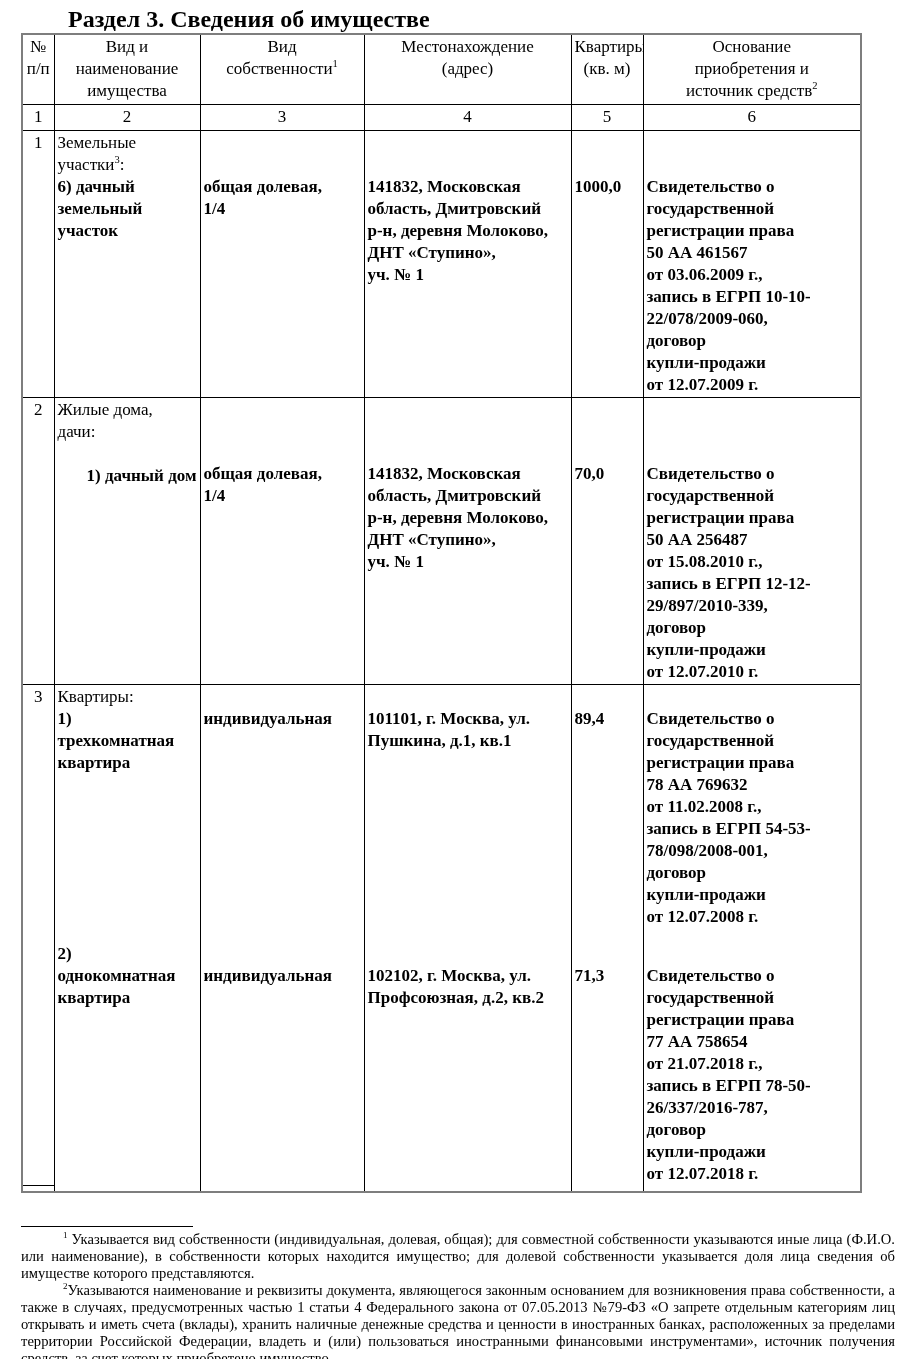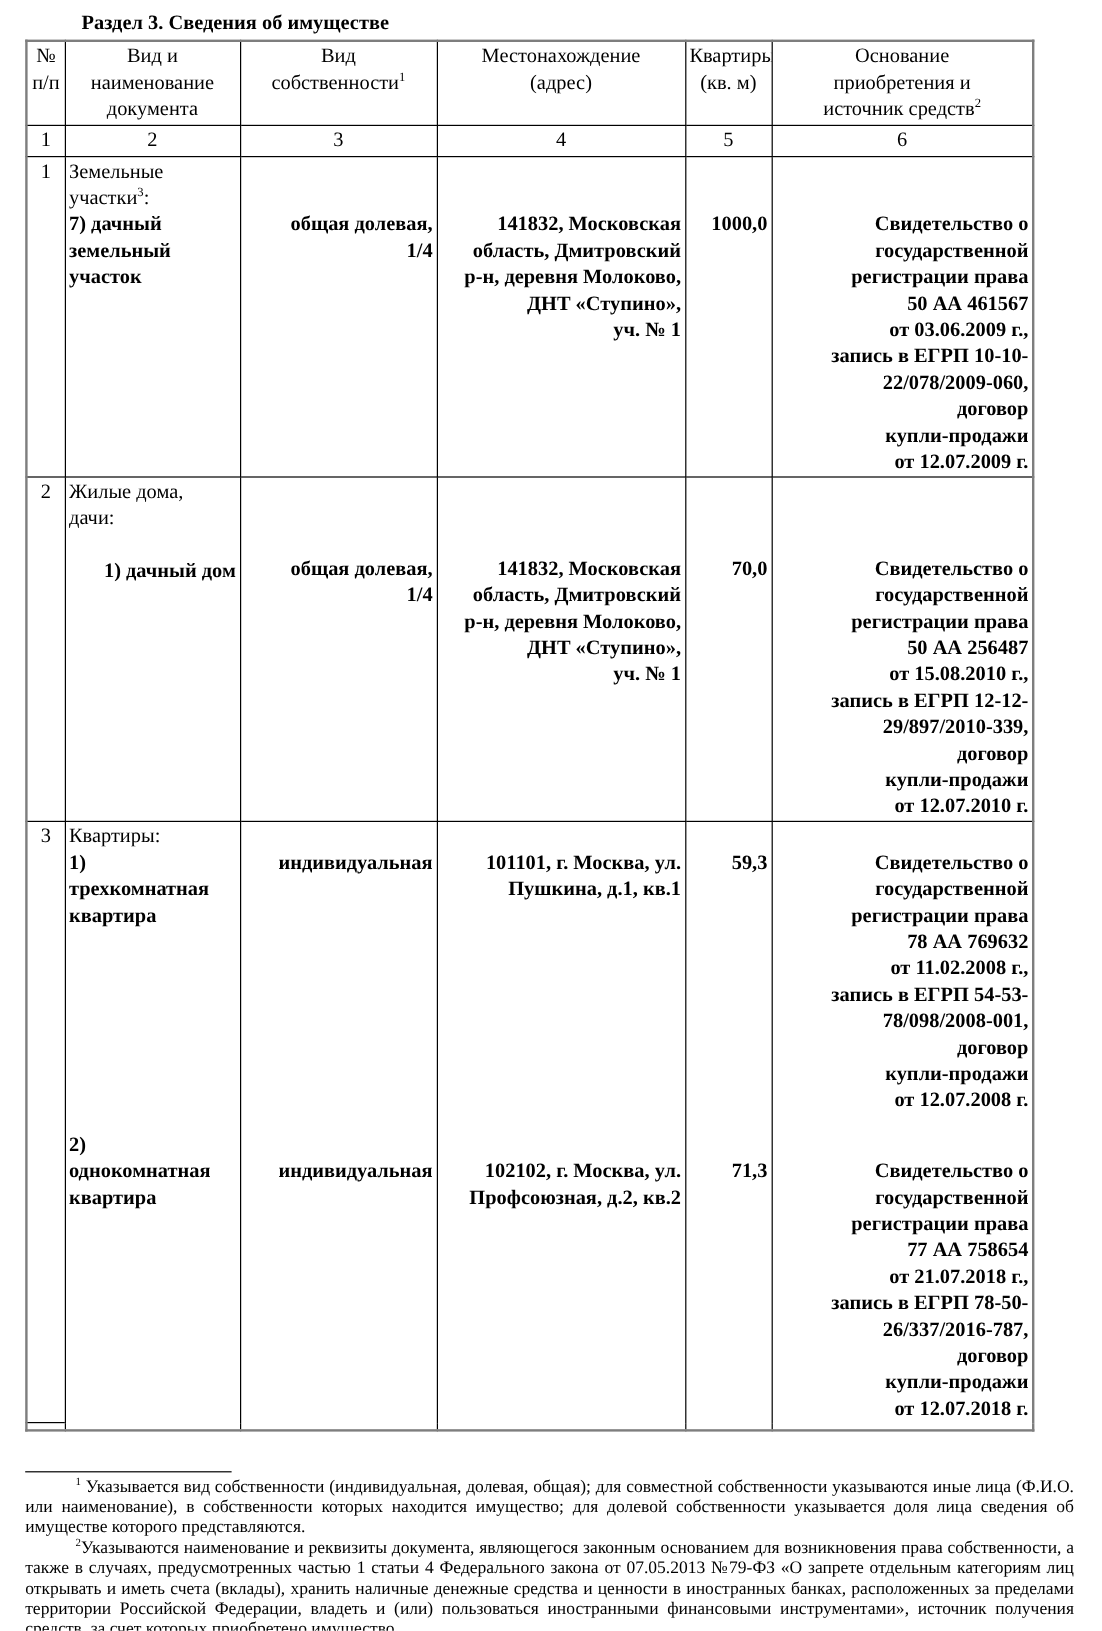"Раздел 3. Сведения об имуществе" .title-line { font-size: 17px -> 24px }
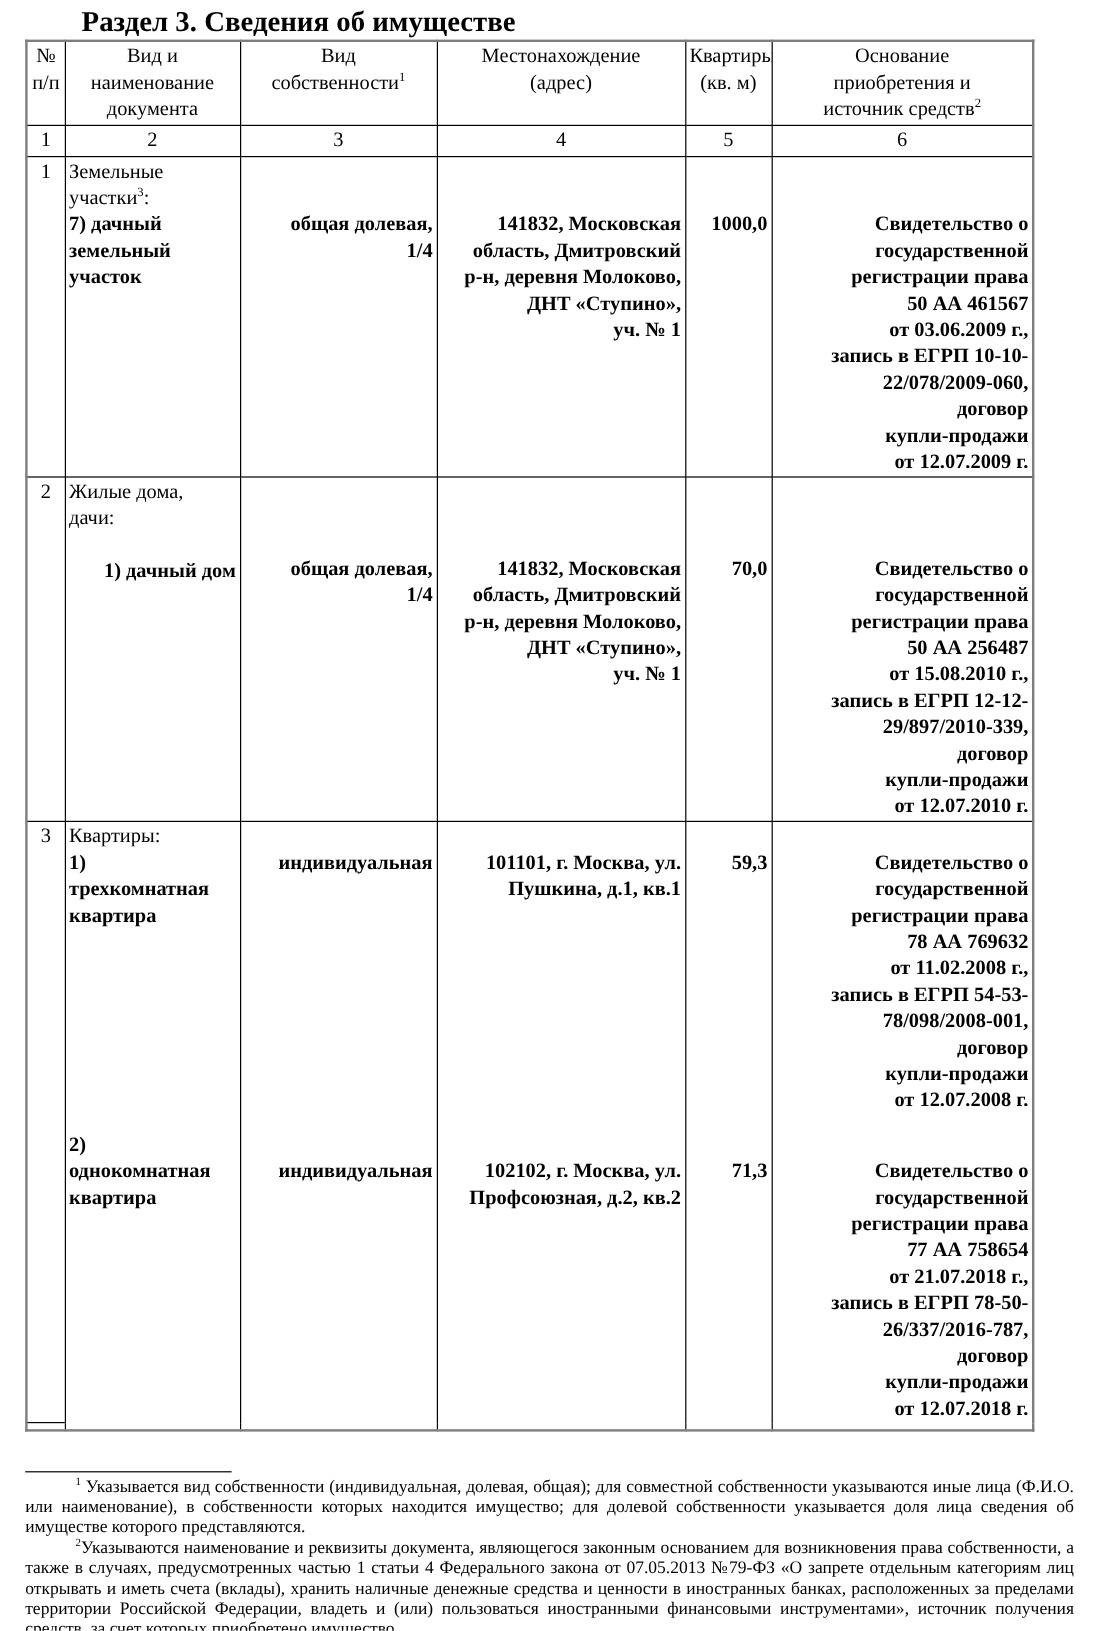"Вид и" th.hcell { text: документа -> имущества }
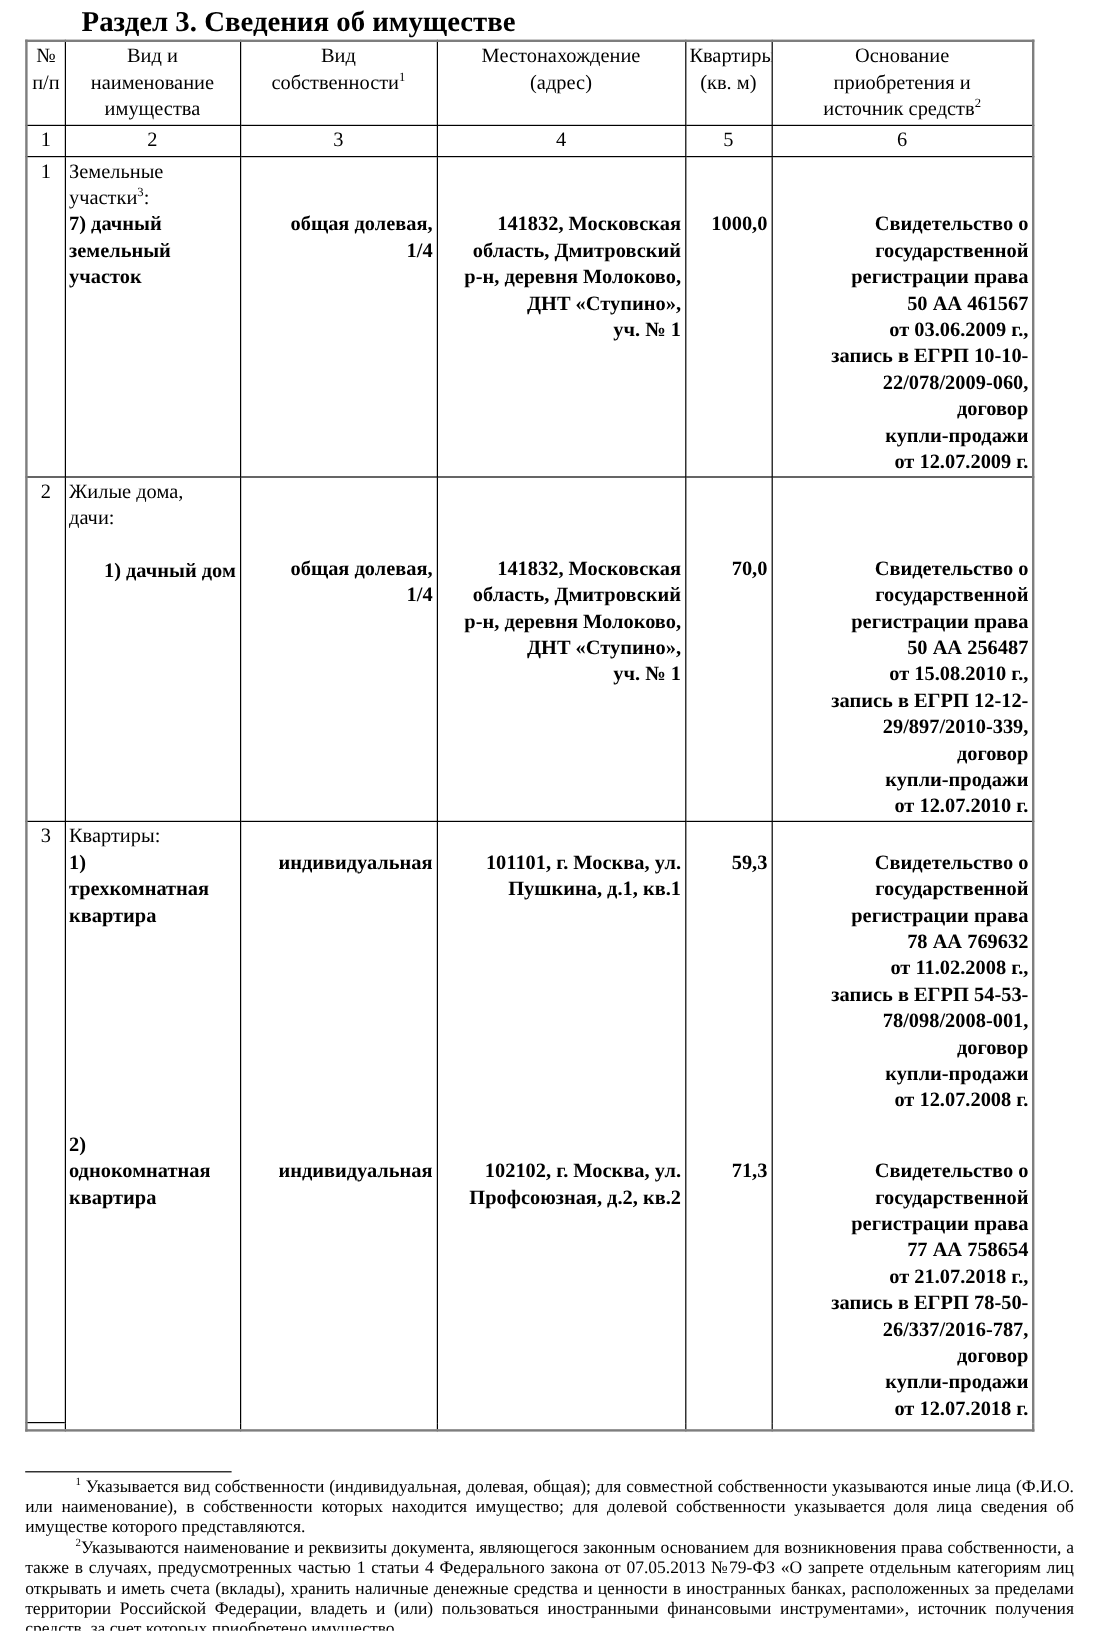"7) дачный" div.item { text: 7 -> 6 }
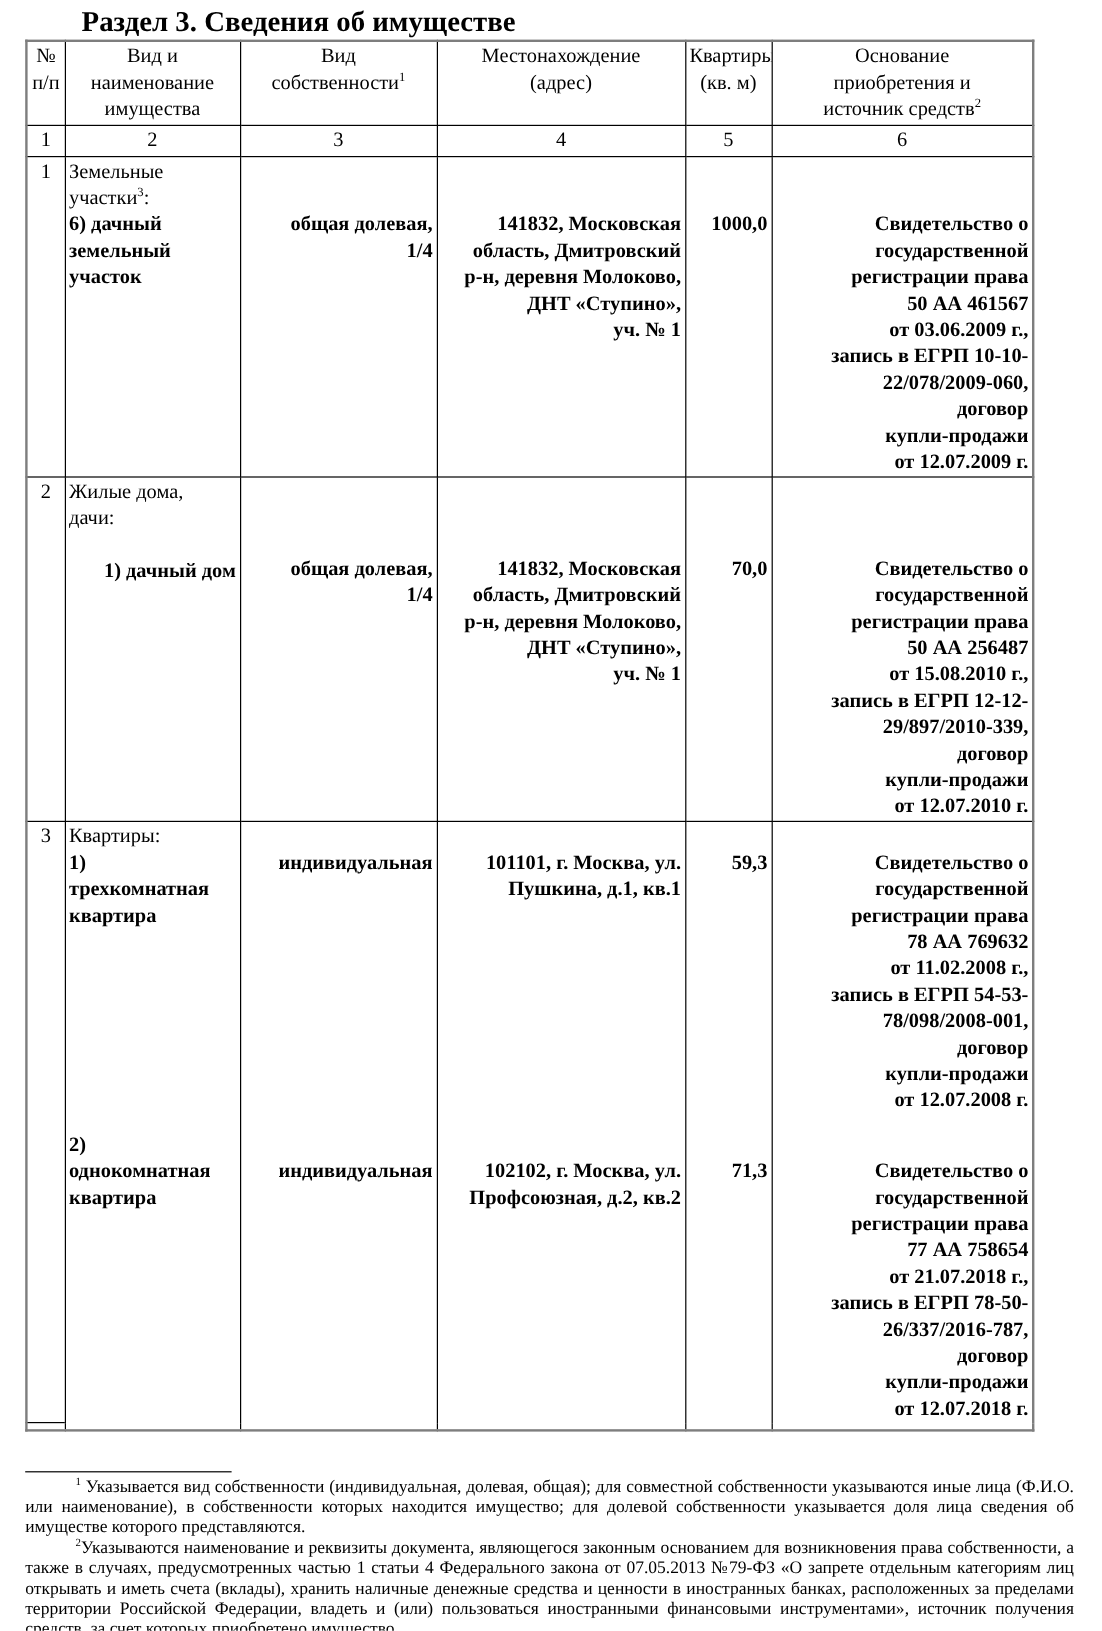"общая долевая," .cdata { text-align: right -> left }
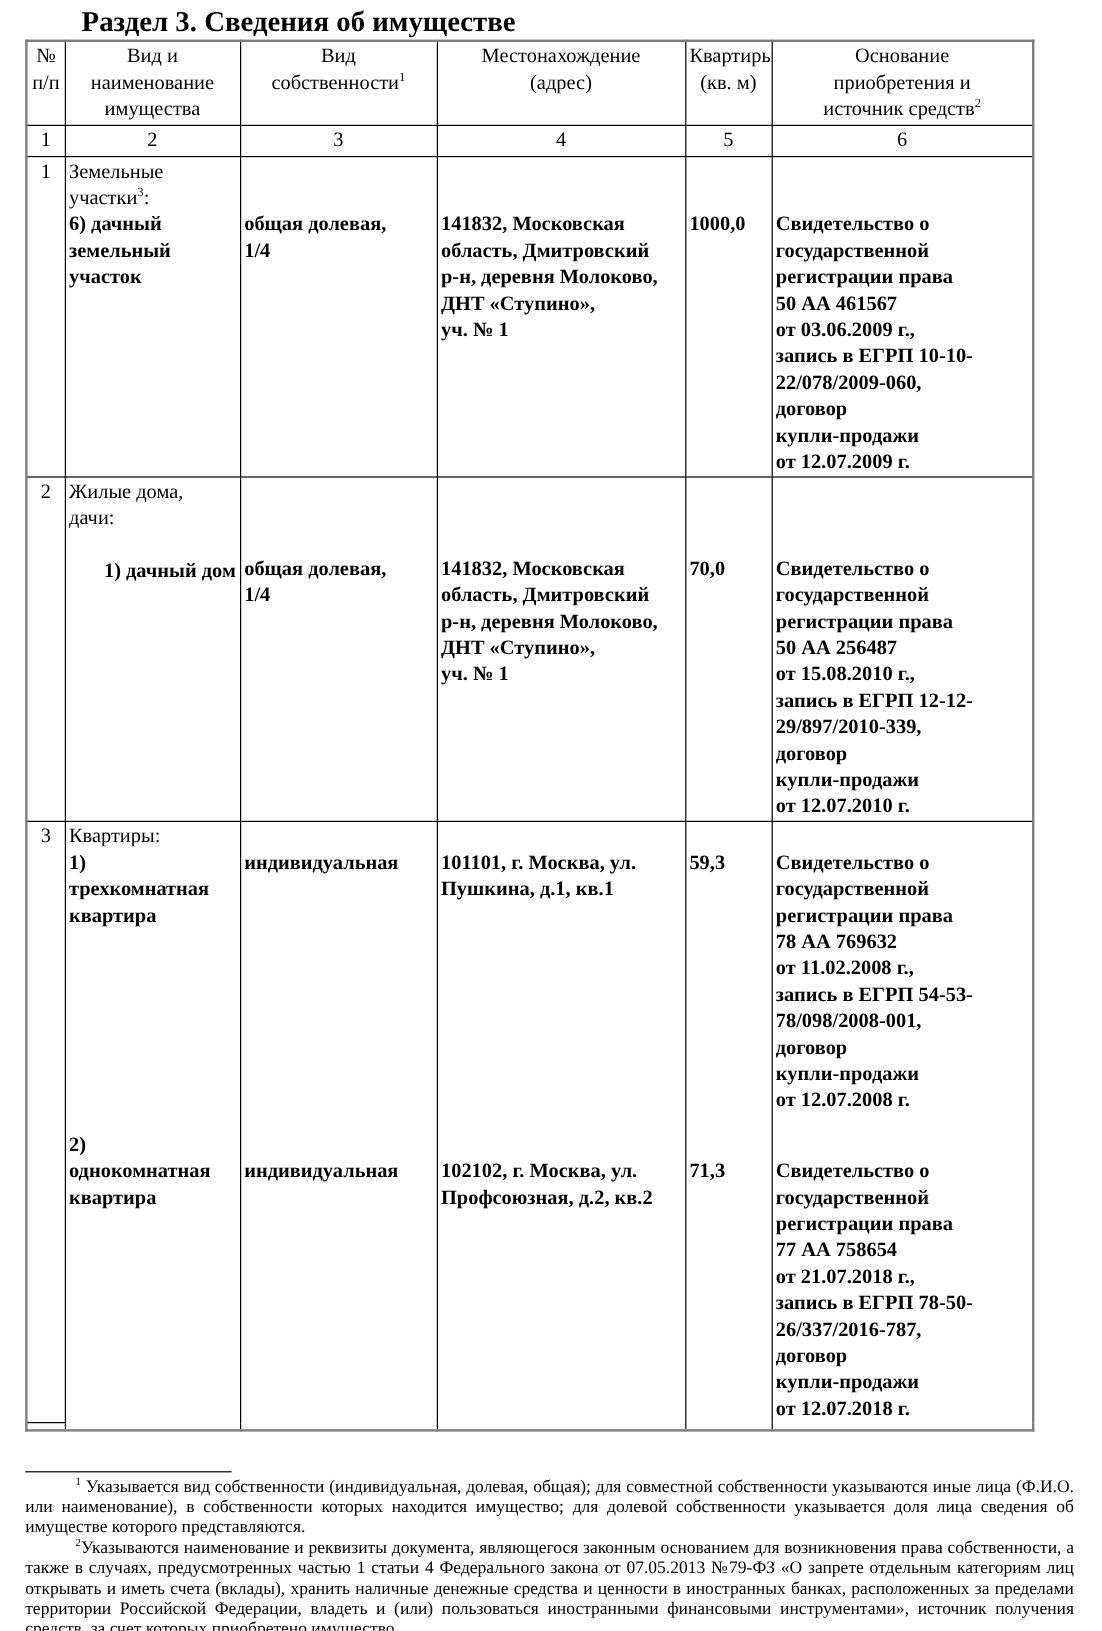"59,3" div.cdata { text: 59,3 -> 89,4 }
